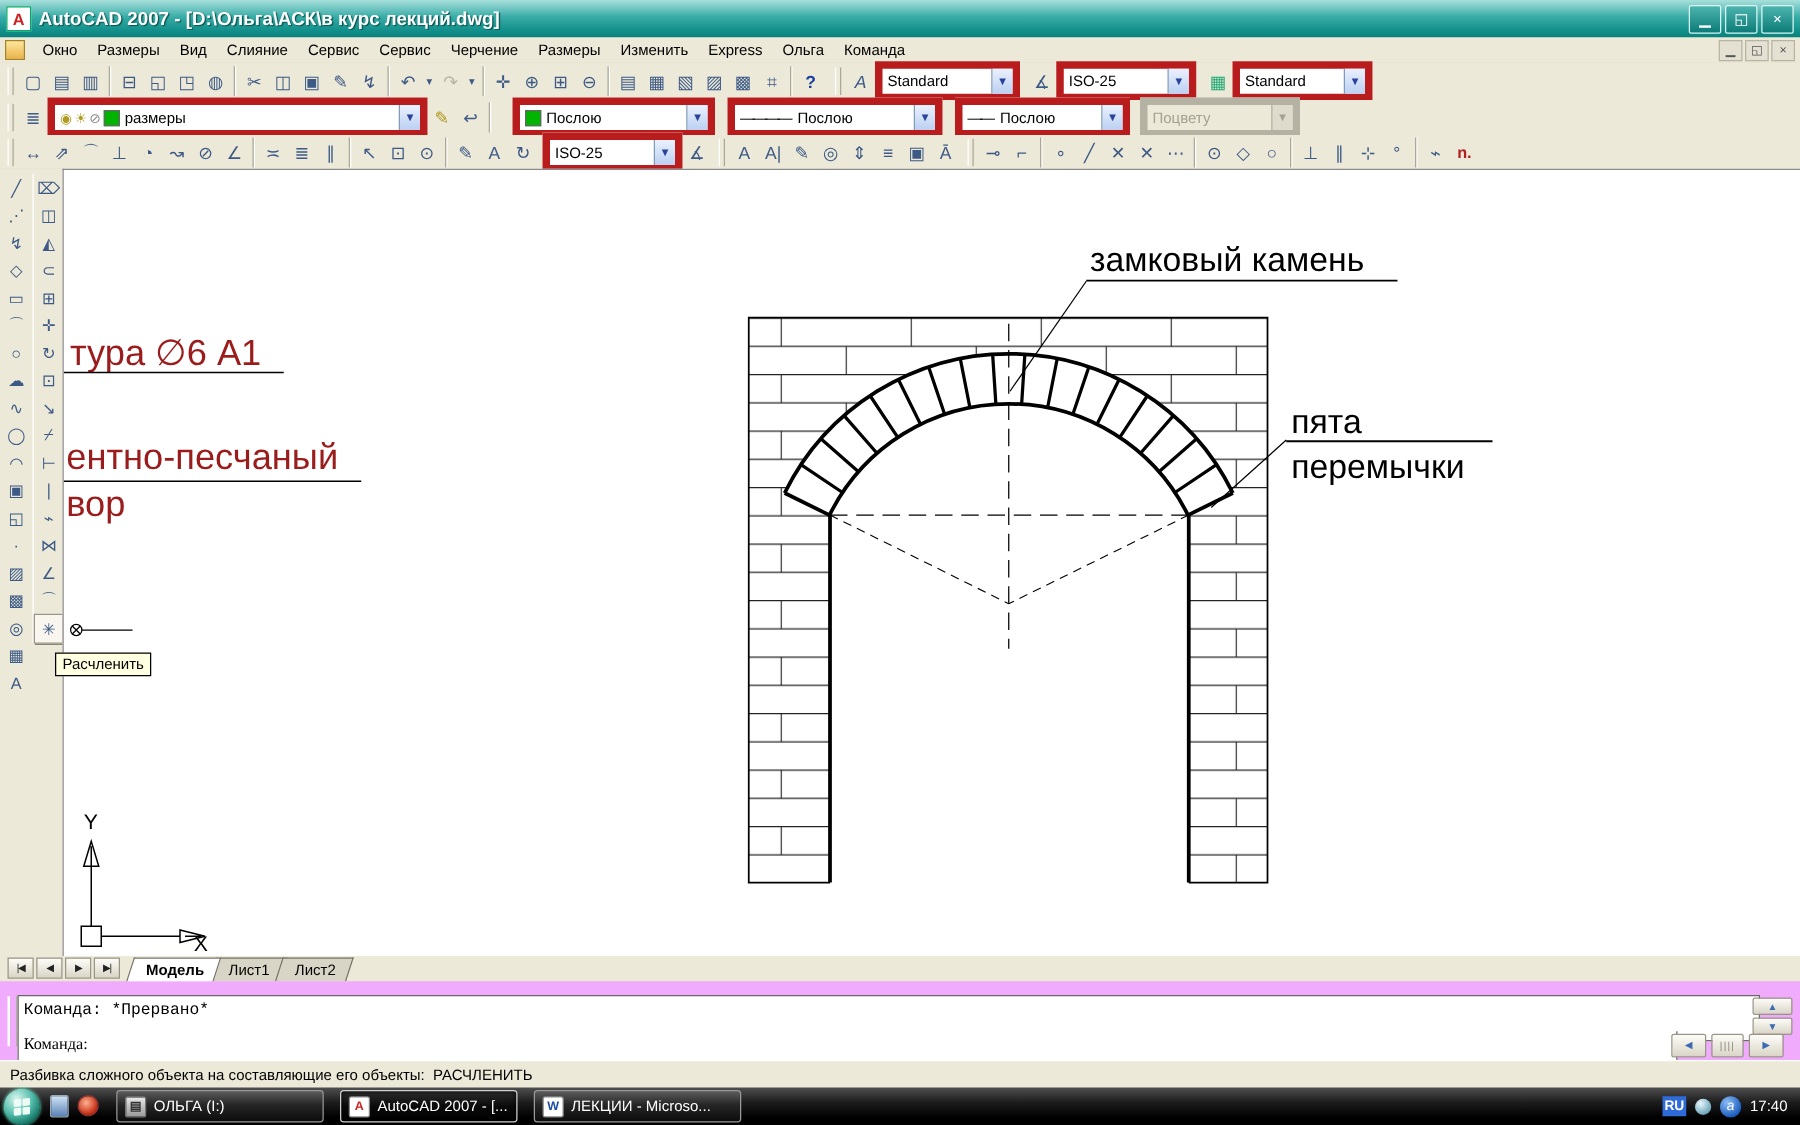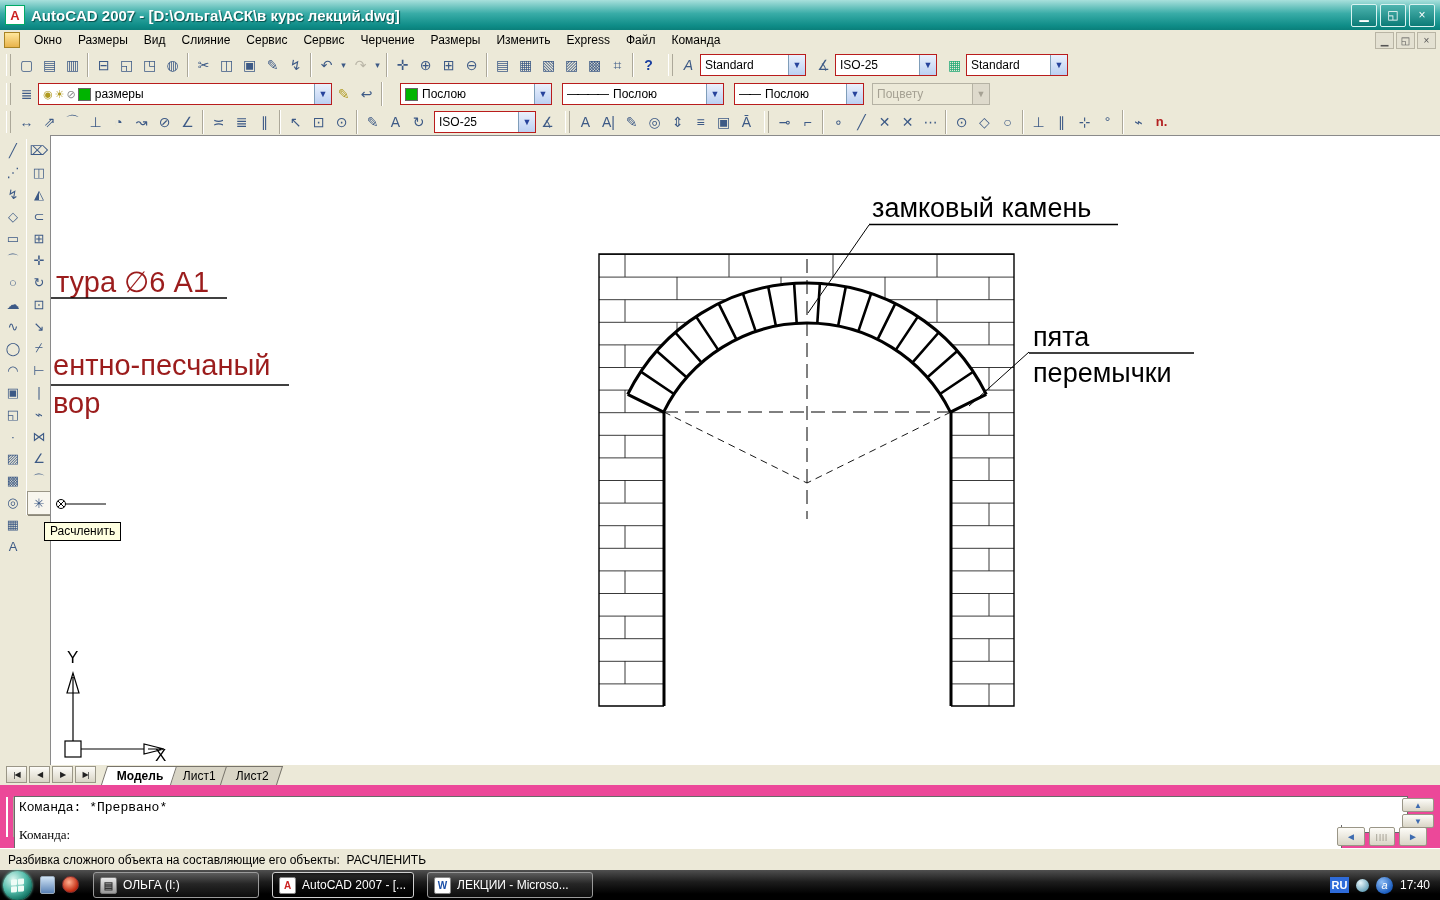"Файл" span.menu-item { text: Файл -> Ольга }
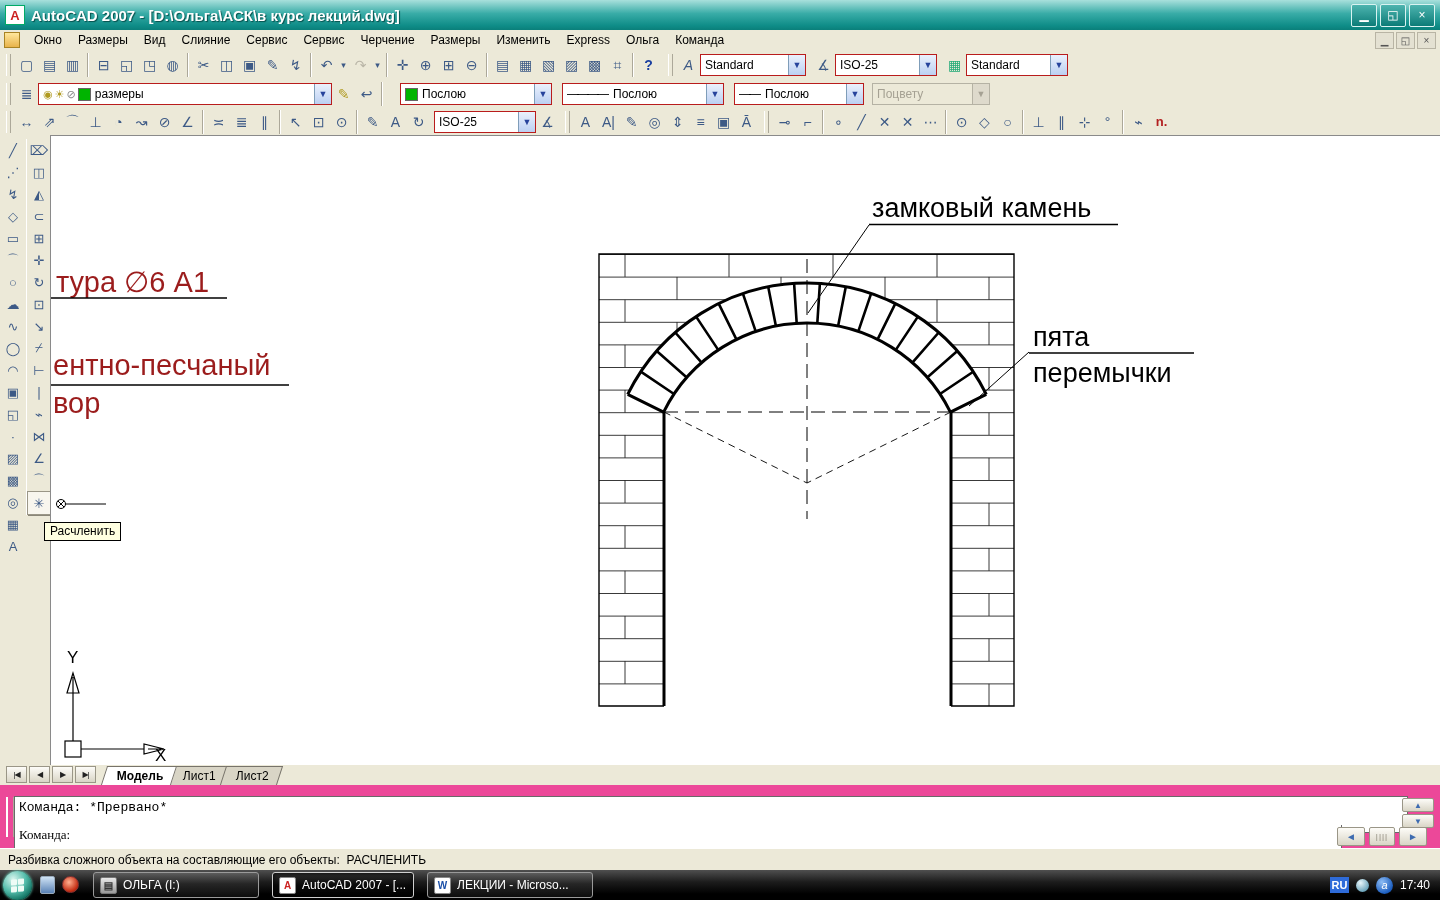"Standard" .combo { border: 1px solid #b91c1c -> 6px solid #b91c1c }
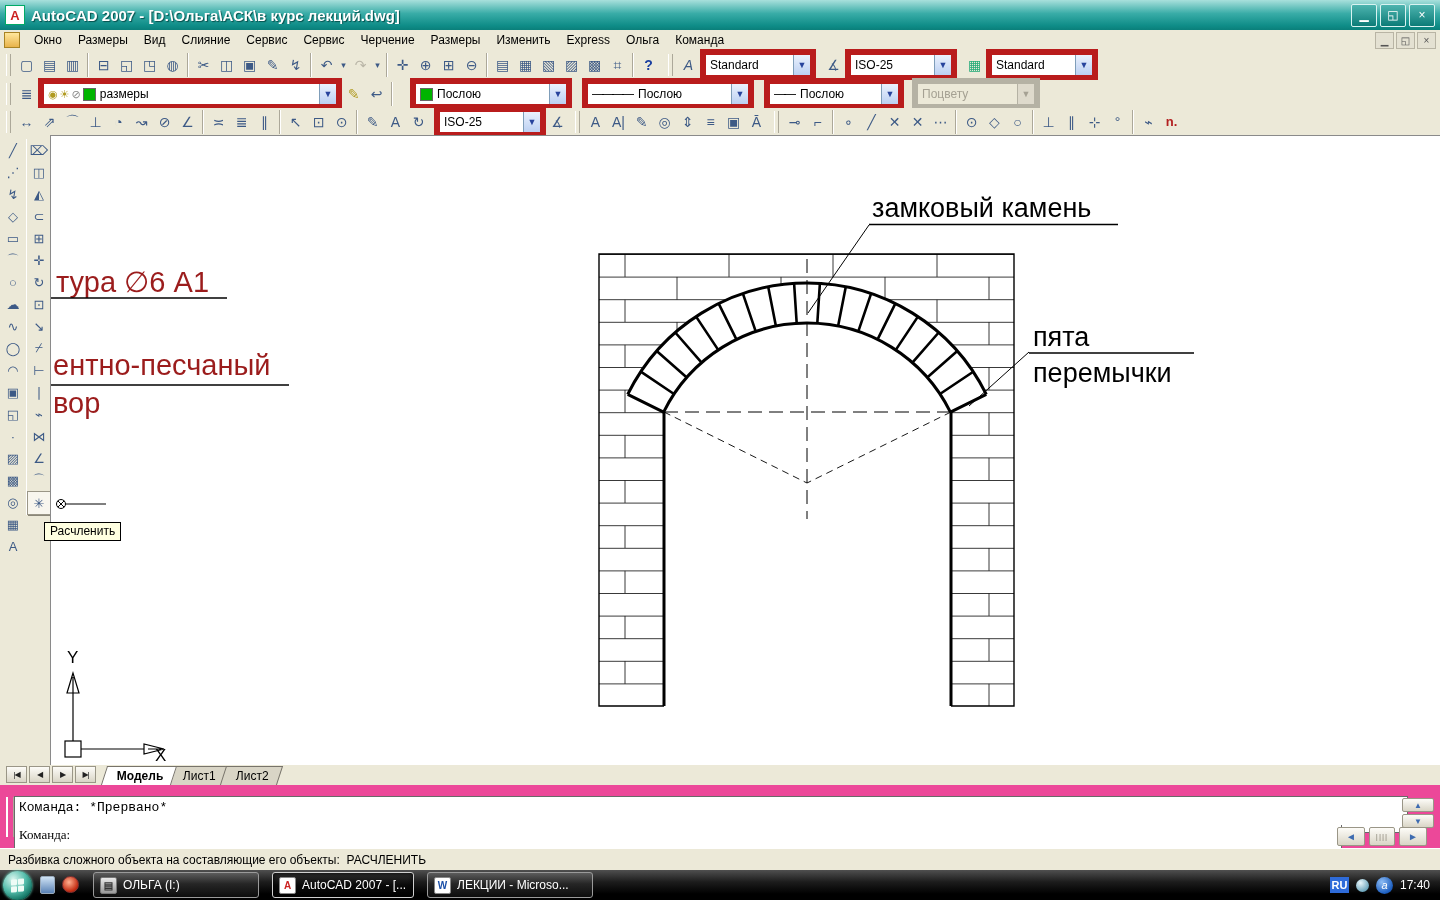"Команда: *Прервано*" .cmdzone { background: #ec4899 -> #f0abfc }
